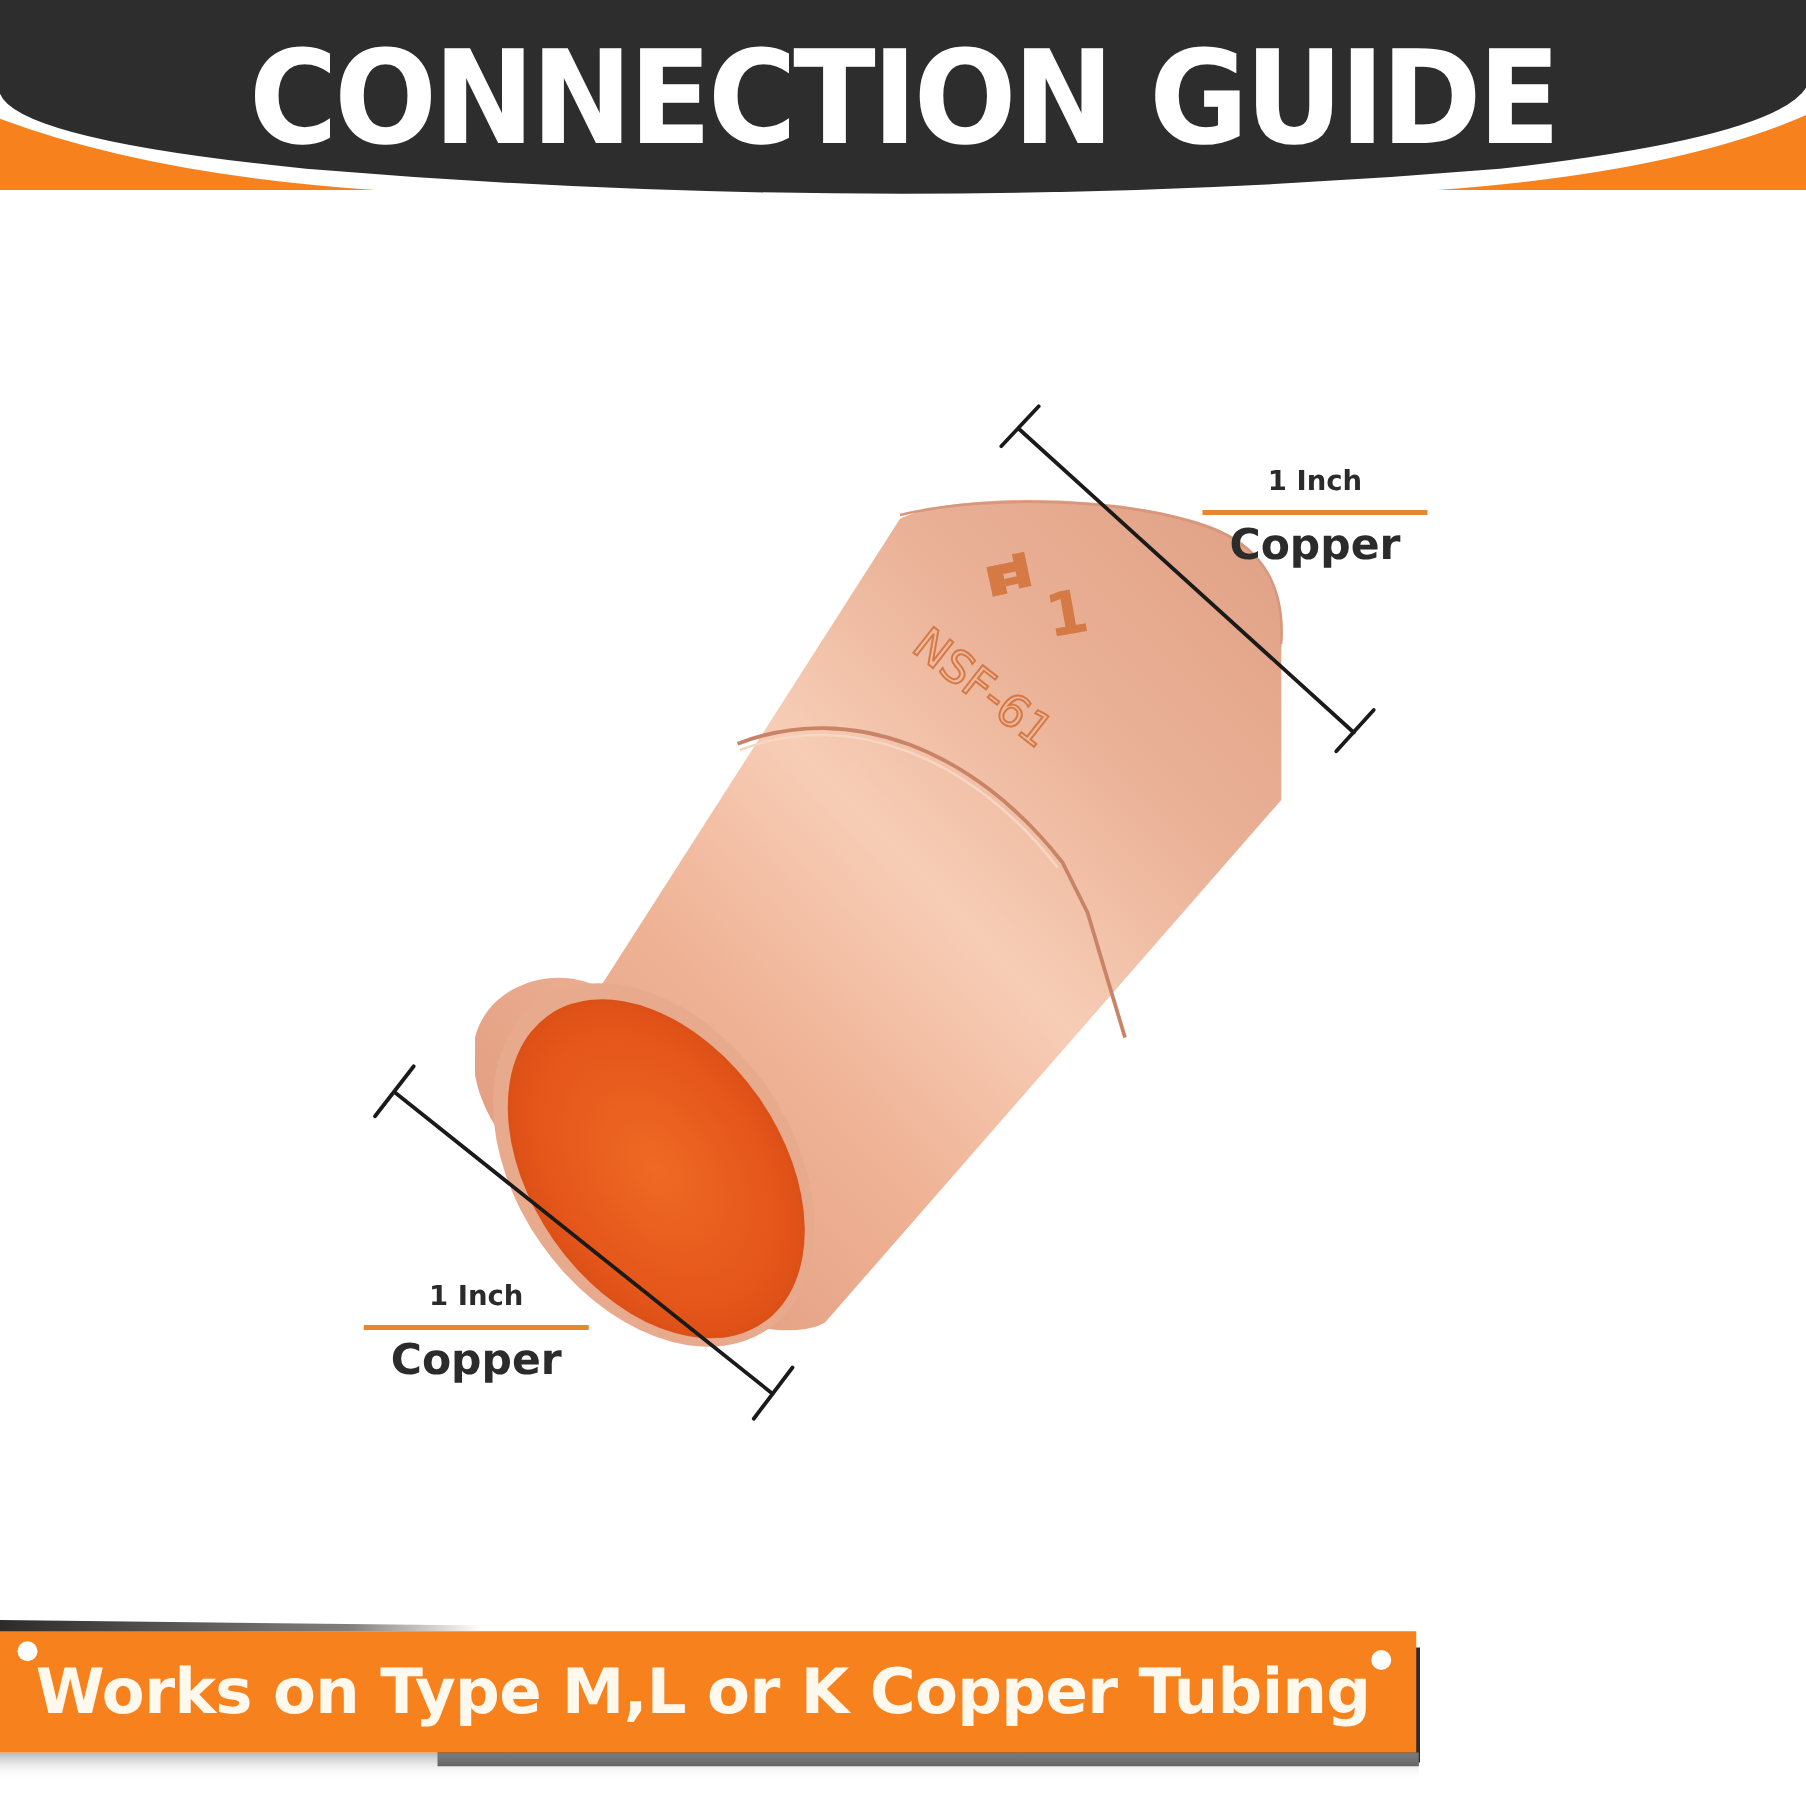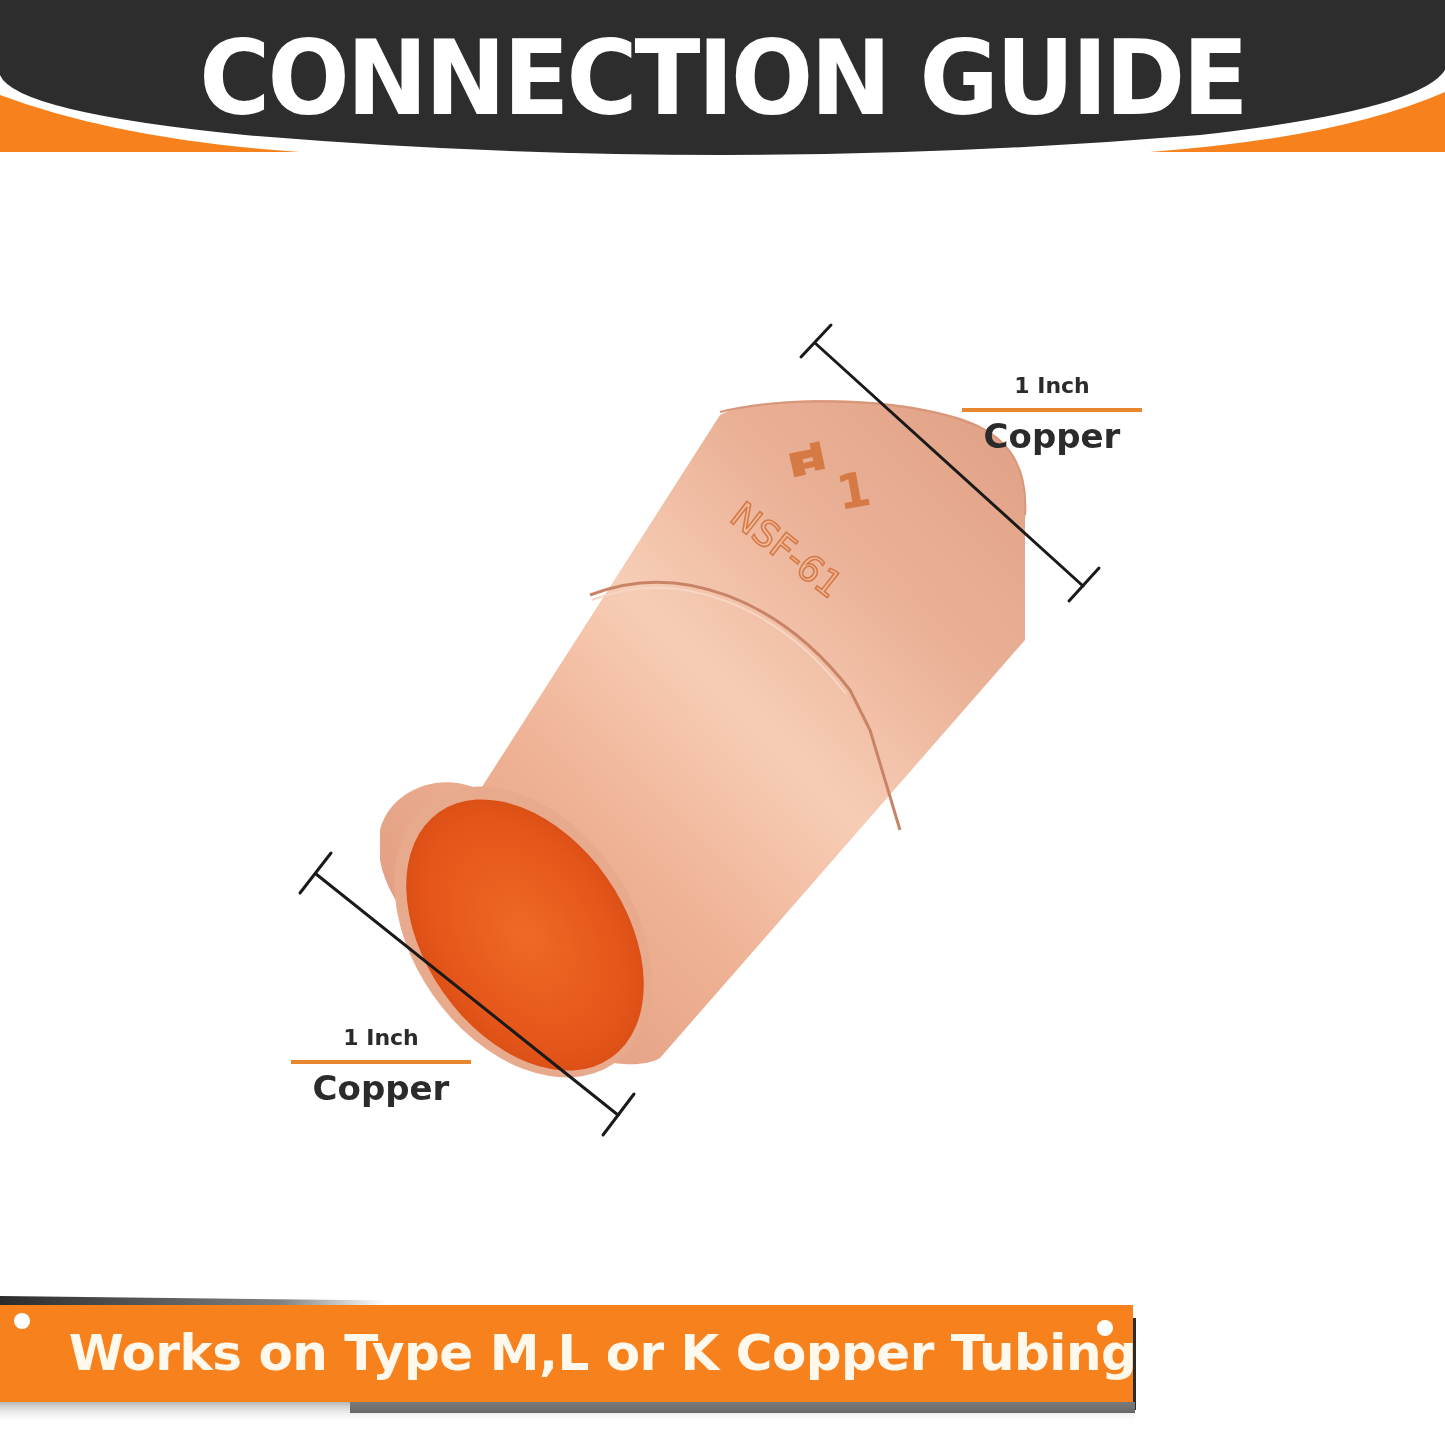"Works on Type M,L or" .banner-text { padding-left: 40px -> none }
